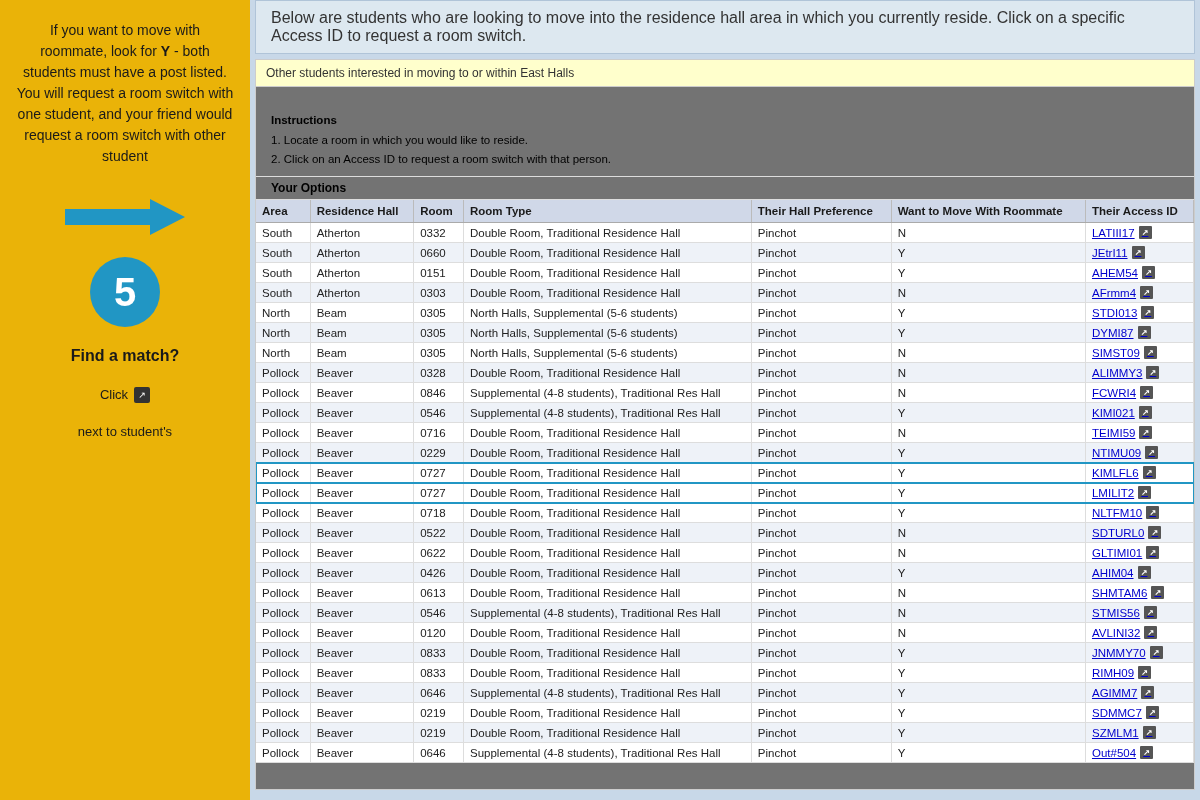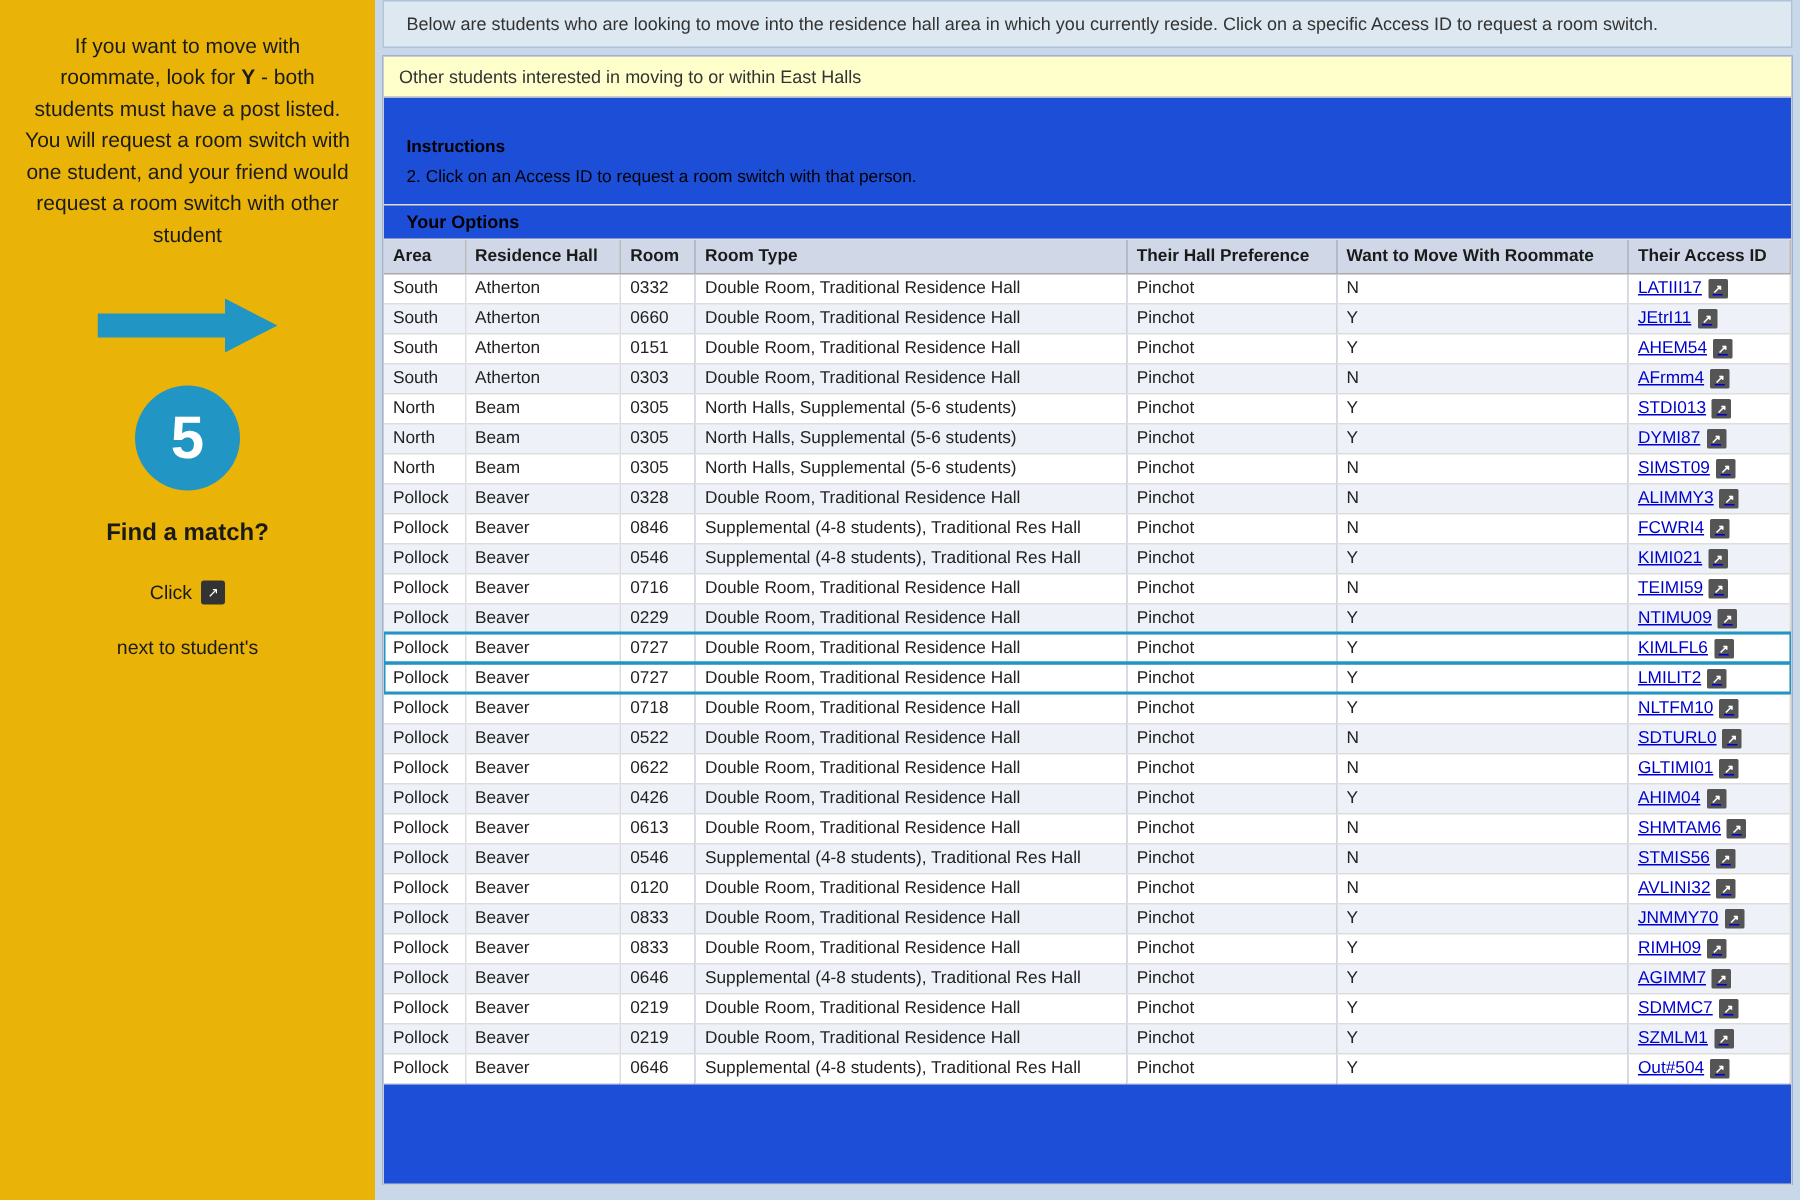"Below are students who are" .info-bar { font-size: 12px -> 16px }
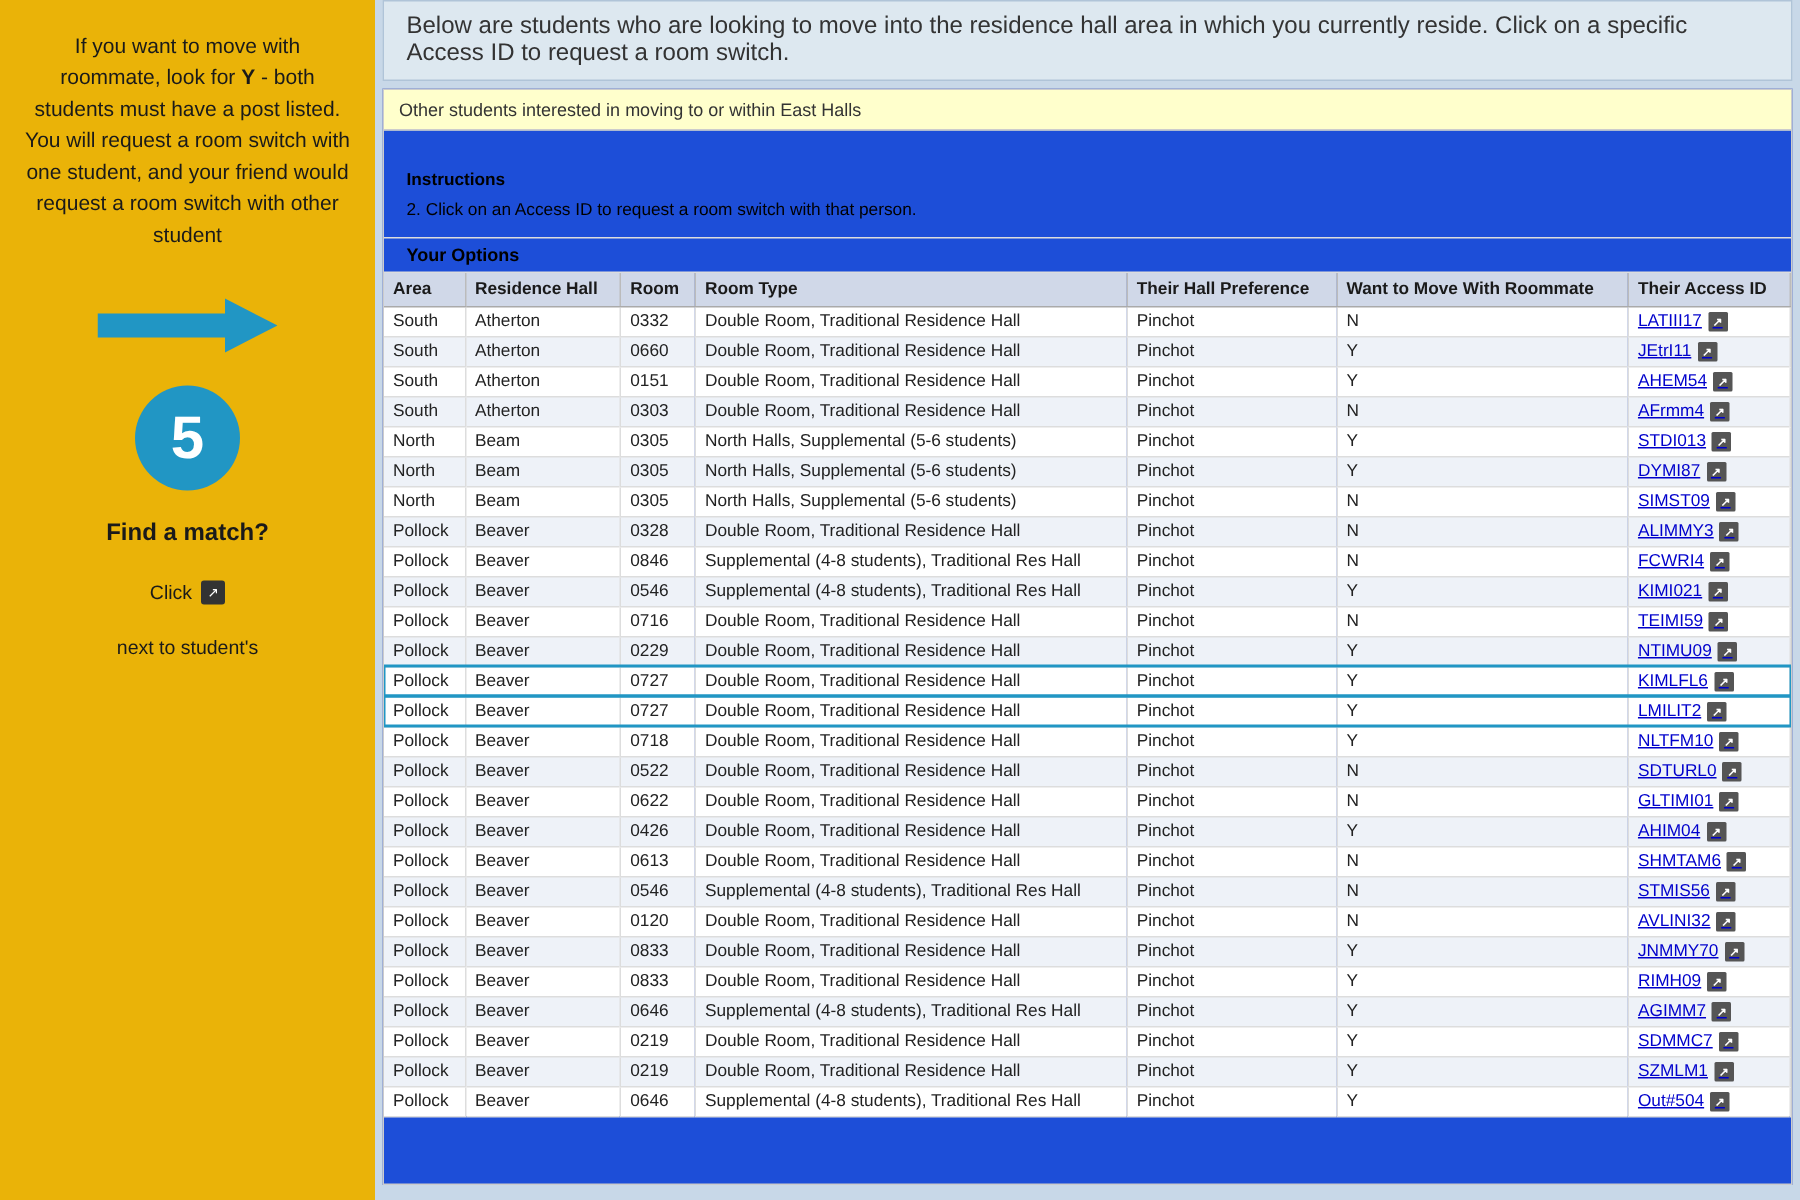"Other students interested in moving" .panel { background: #1d4ed8 -> #737373 }
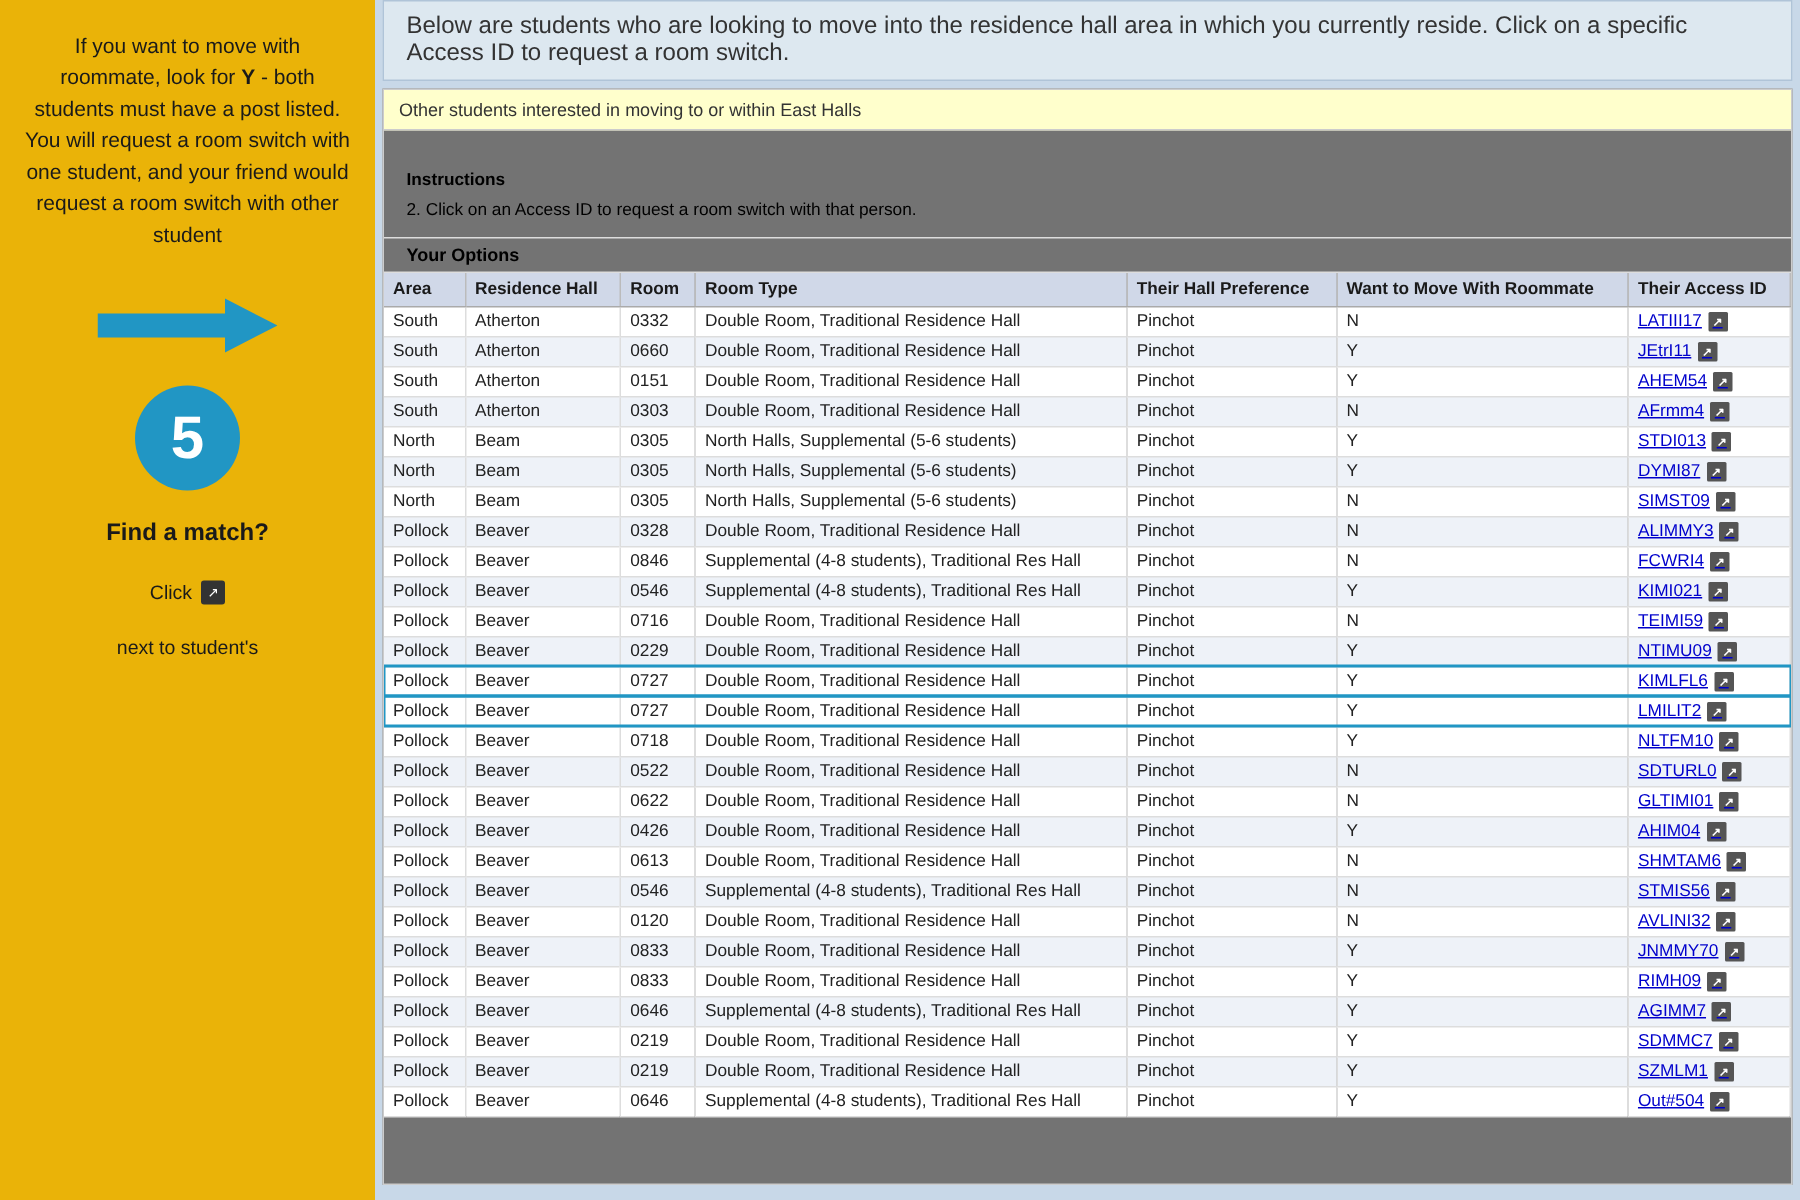"1. Locate a room in" div { html: none -> <div>1. Locate a room in which you would like to reside.</div> }
